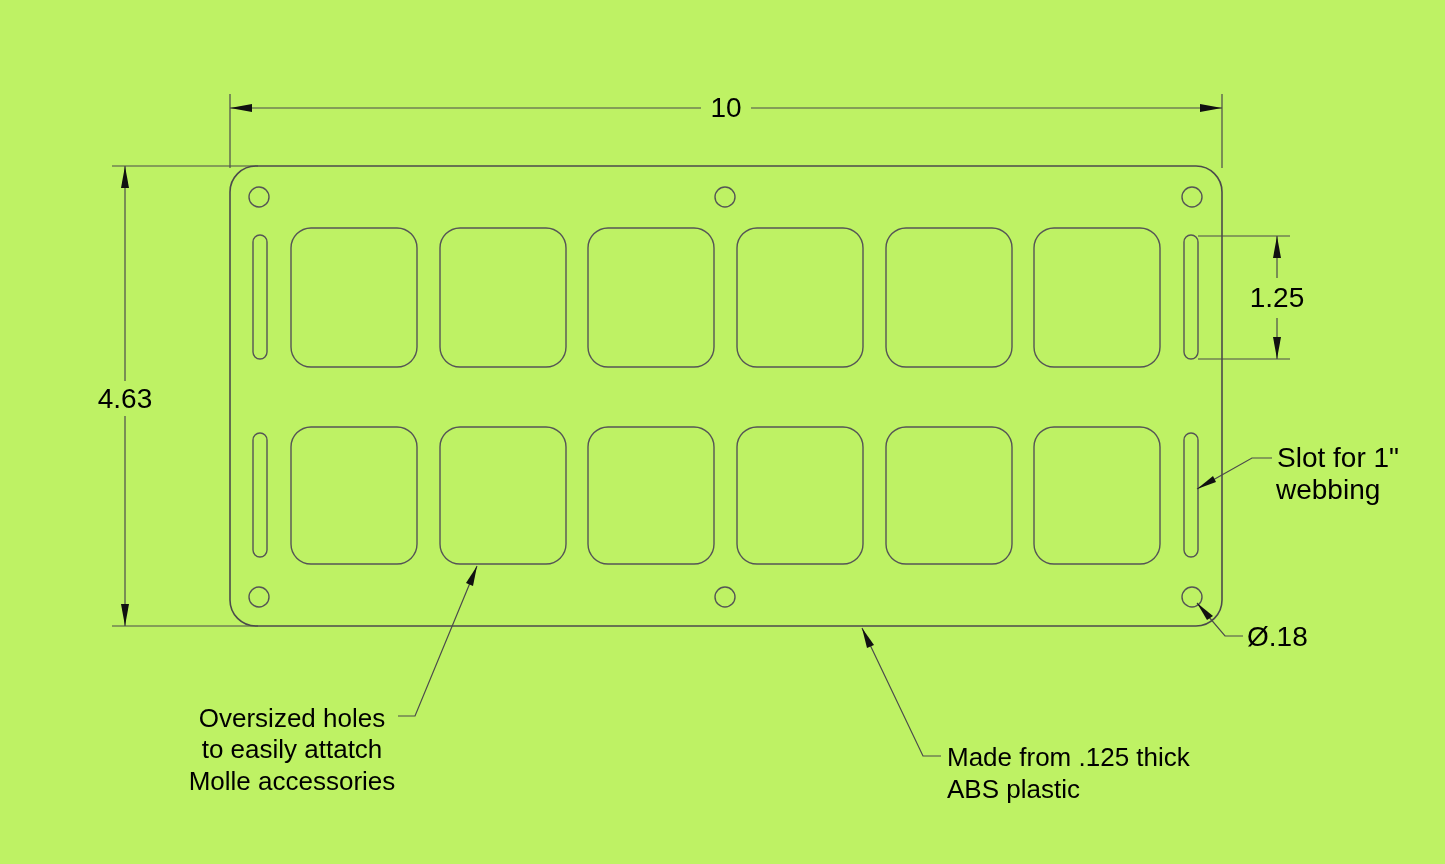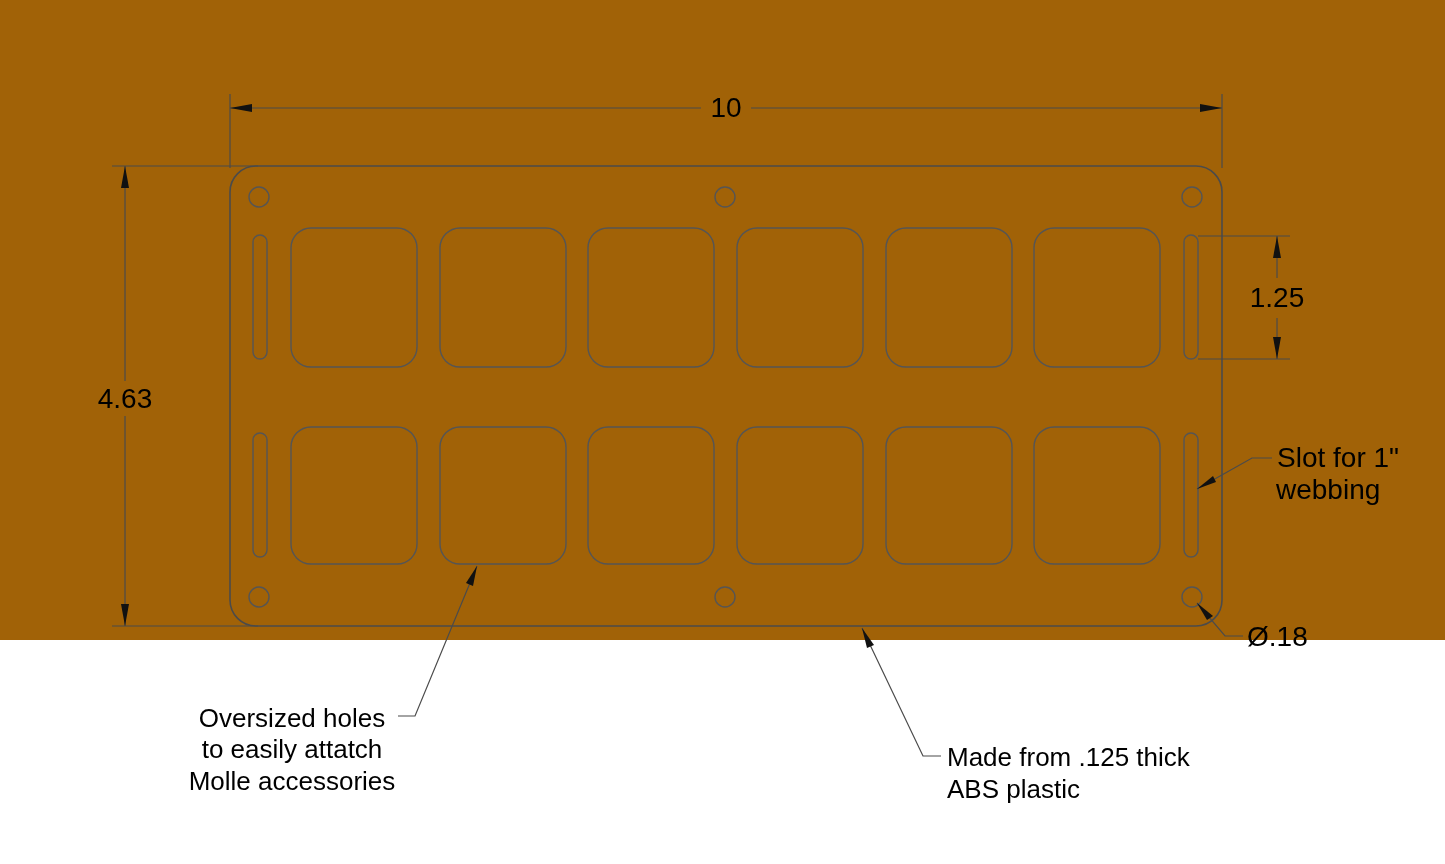"10" .drawing-wrap { background: #a16207 -> #bef264; height: 640px -> 864px }
